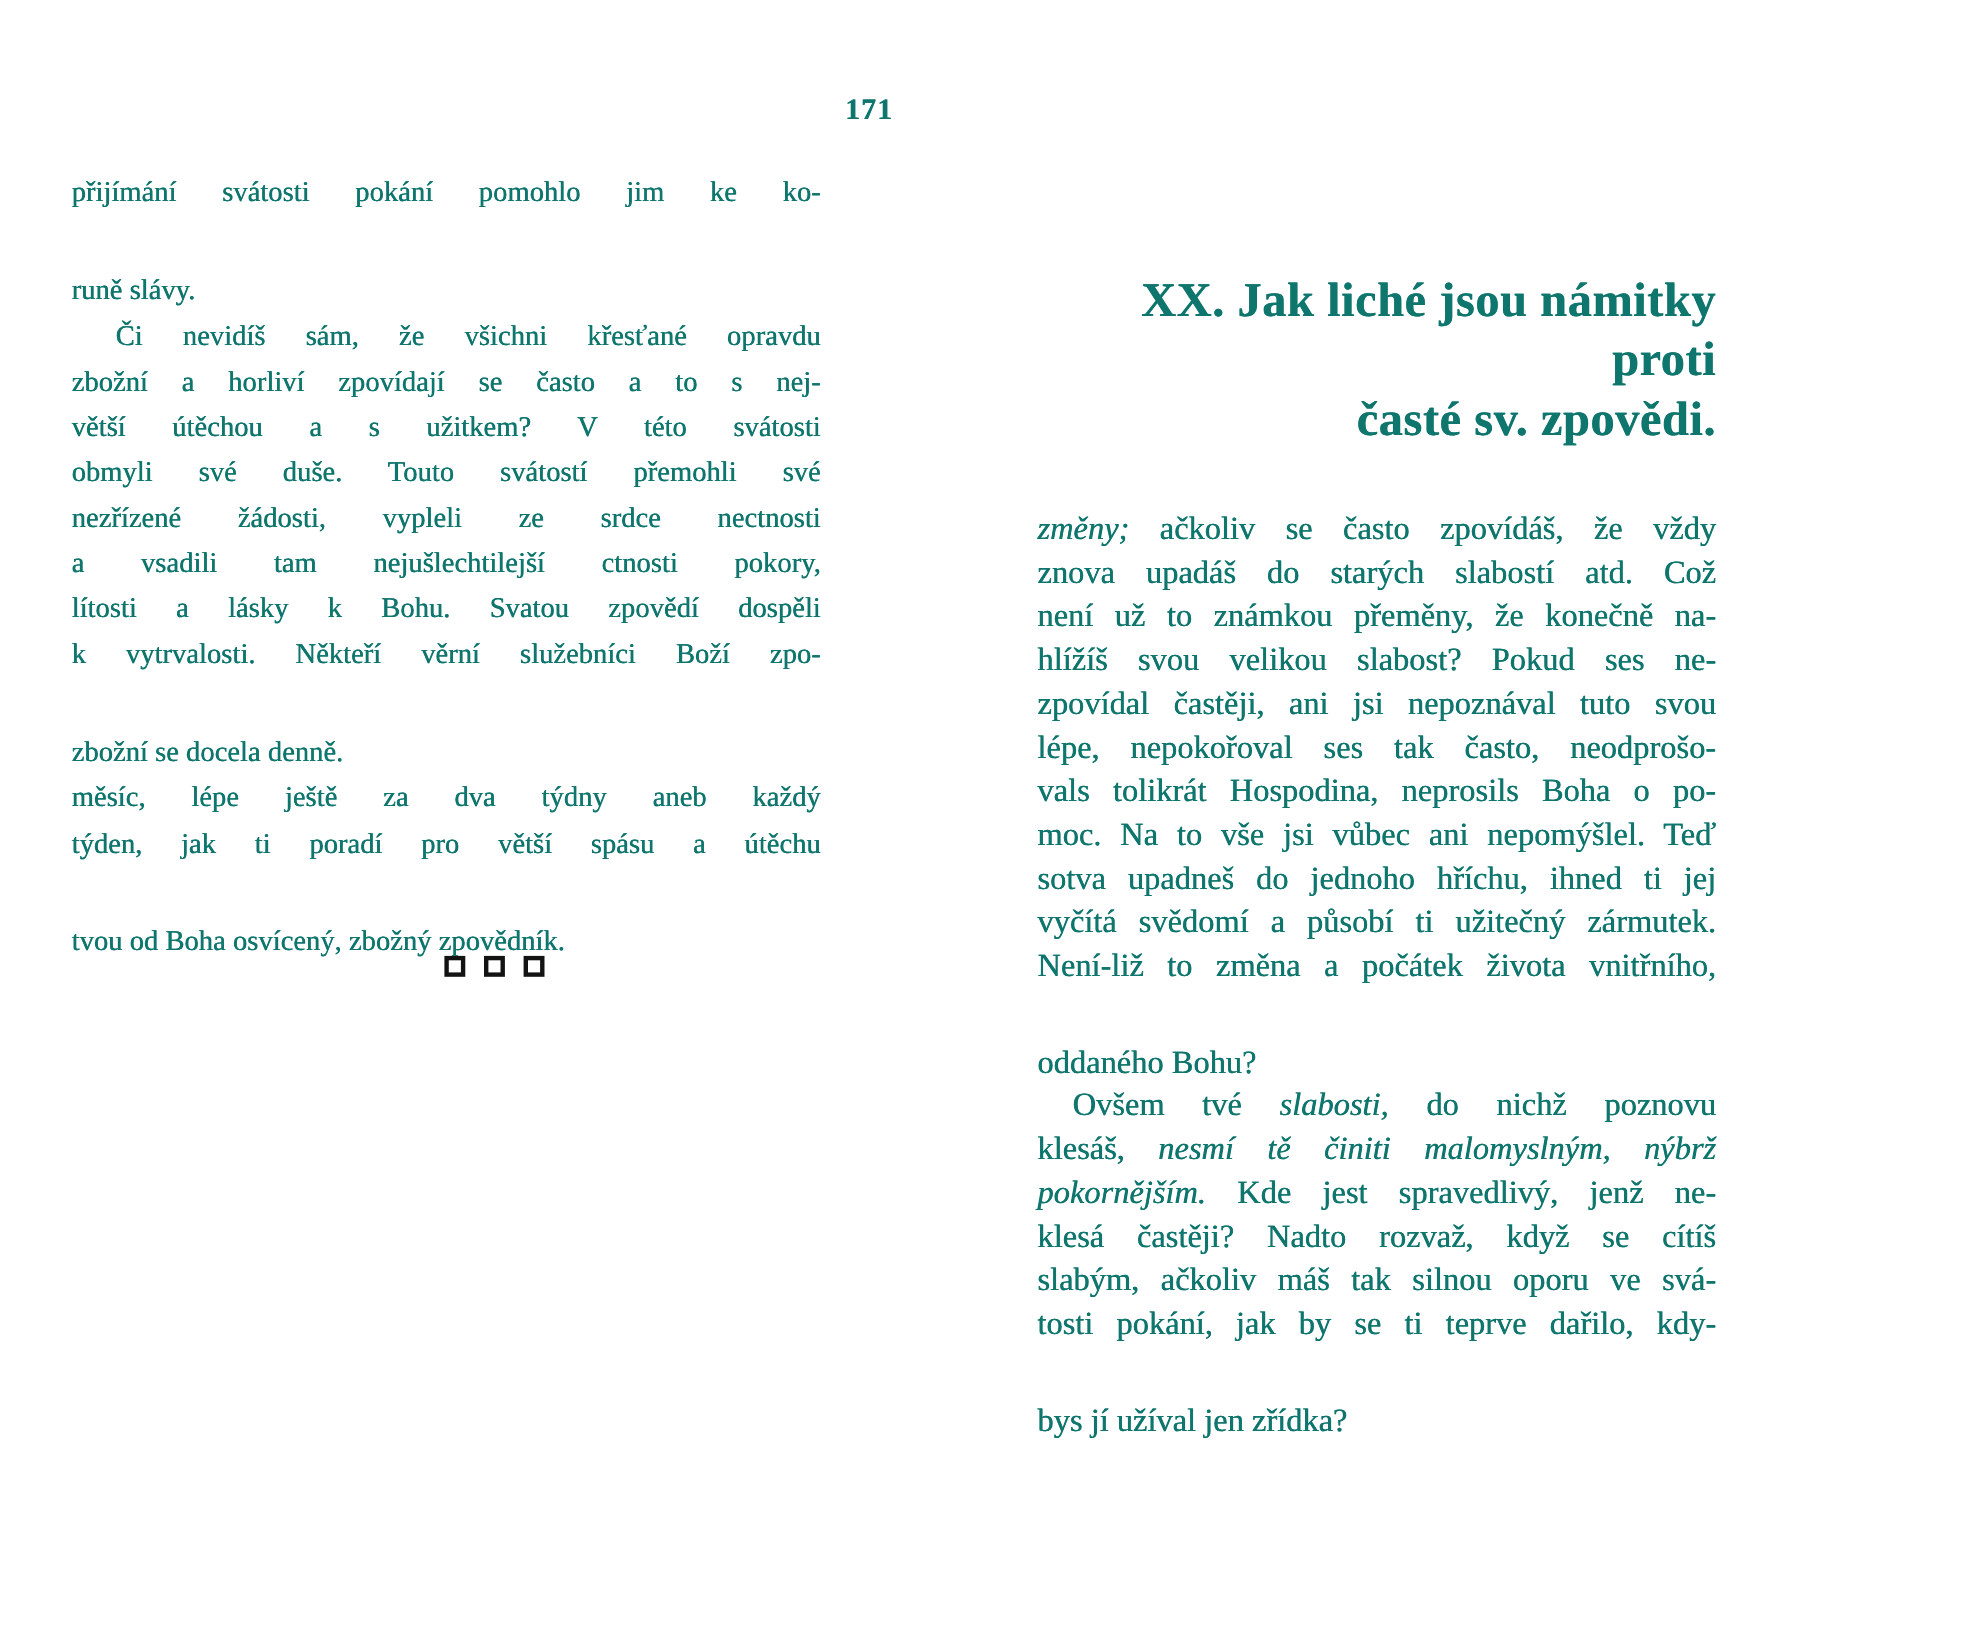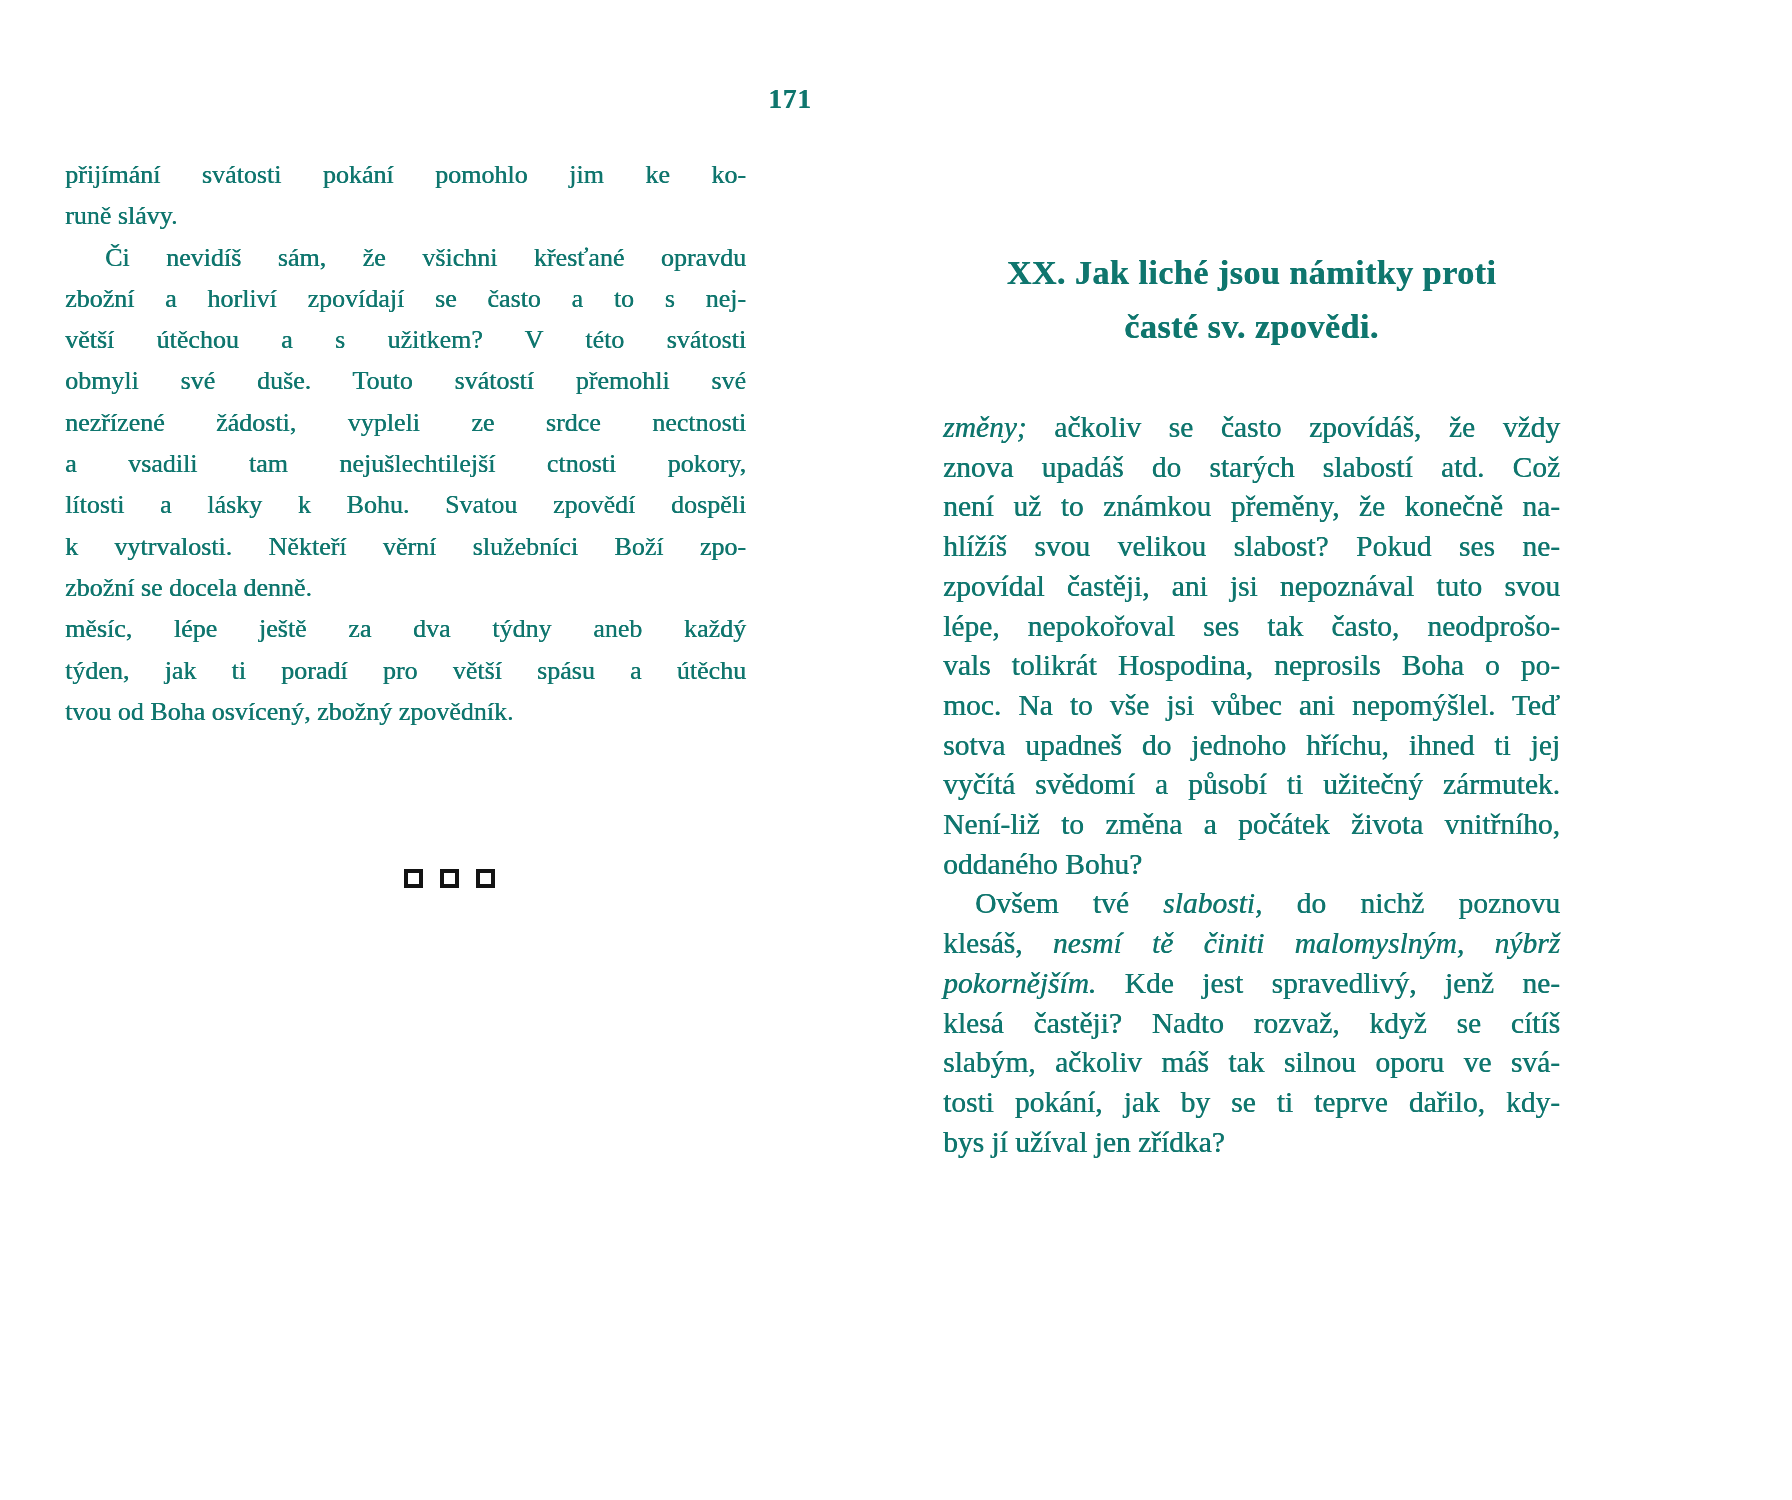"runě slávy." .line.flush { margin-top: none -> 48px }
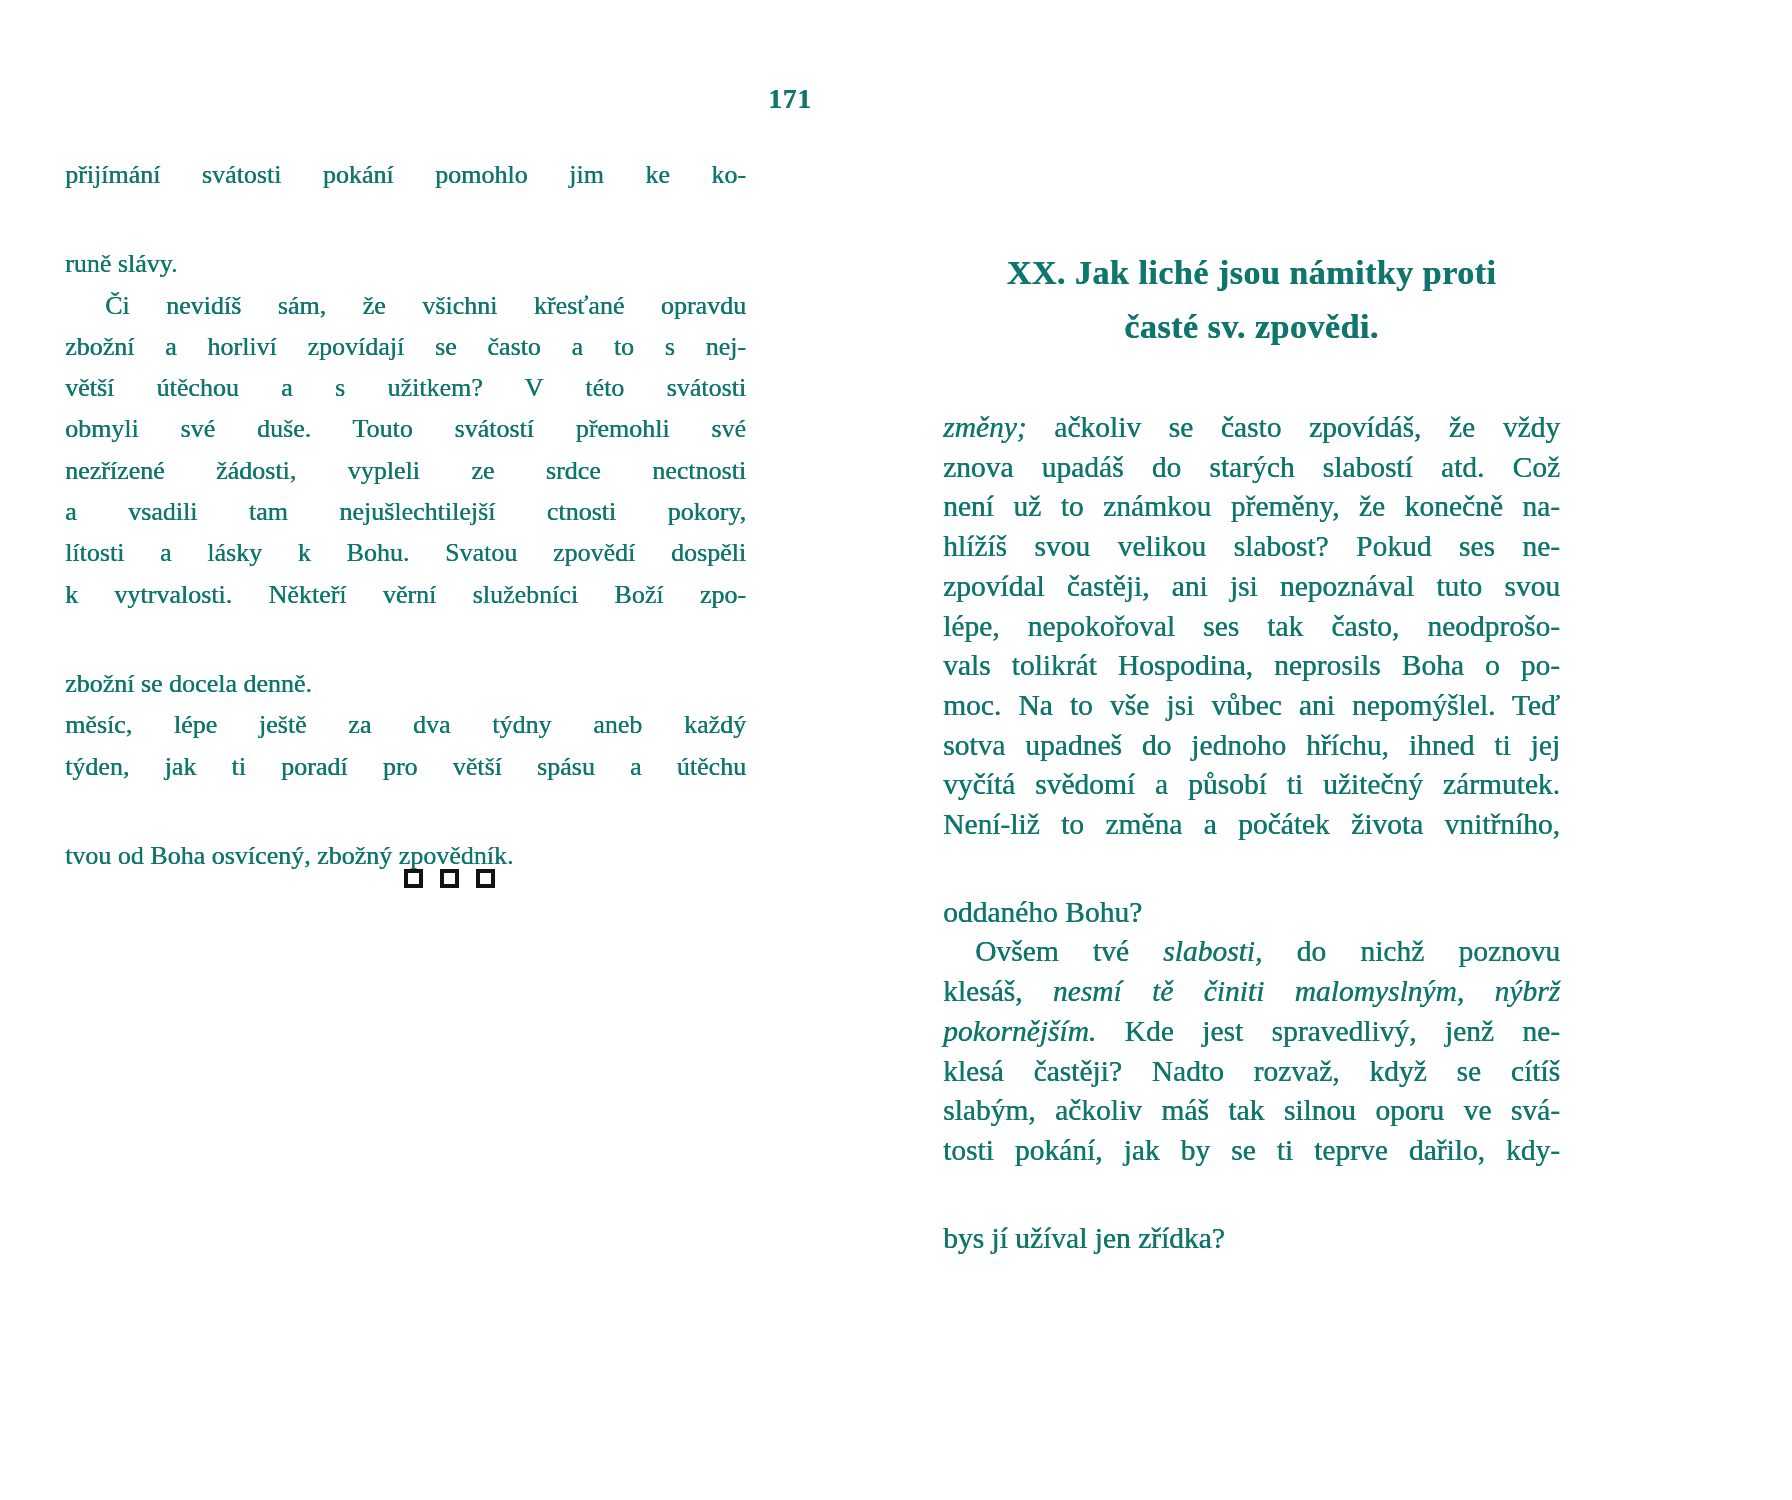"XX. Jak liché jsou námitky" .heading { font-size: 34px -> 44px; text-align: center -> right }
